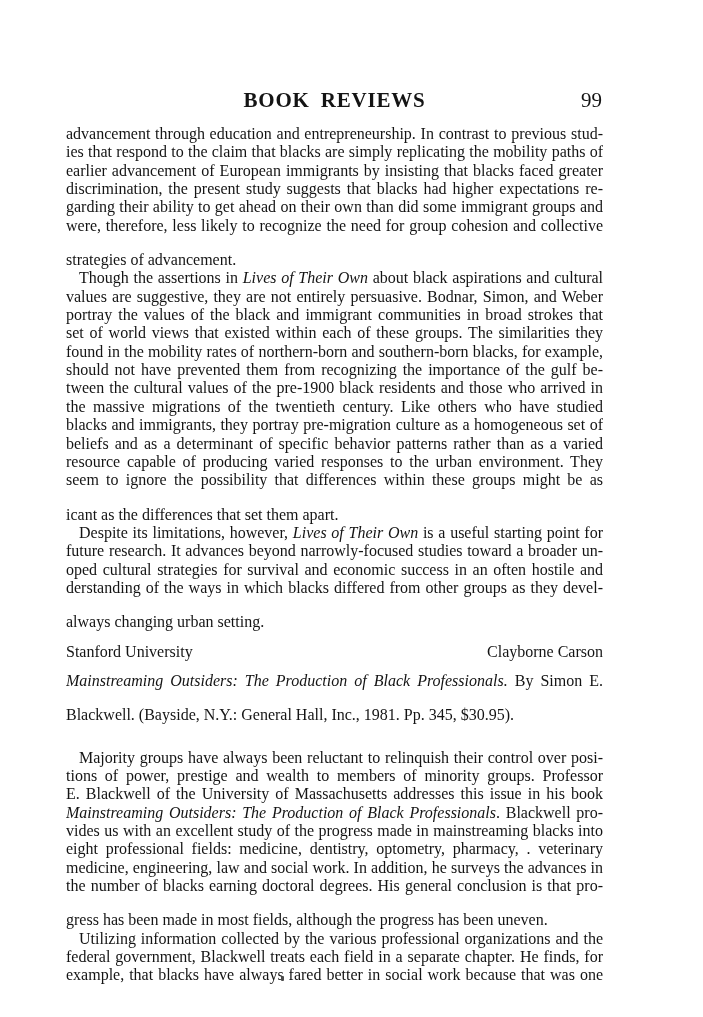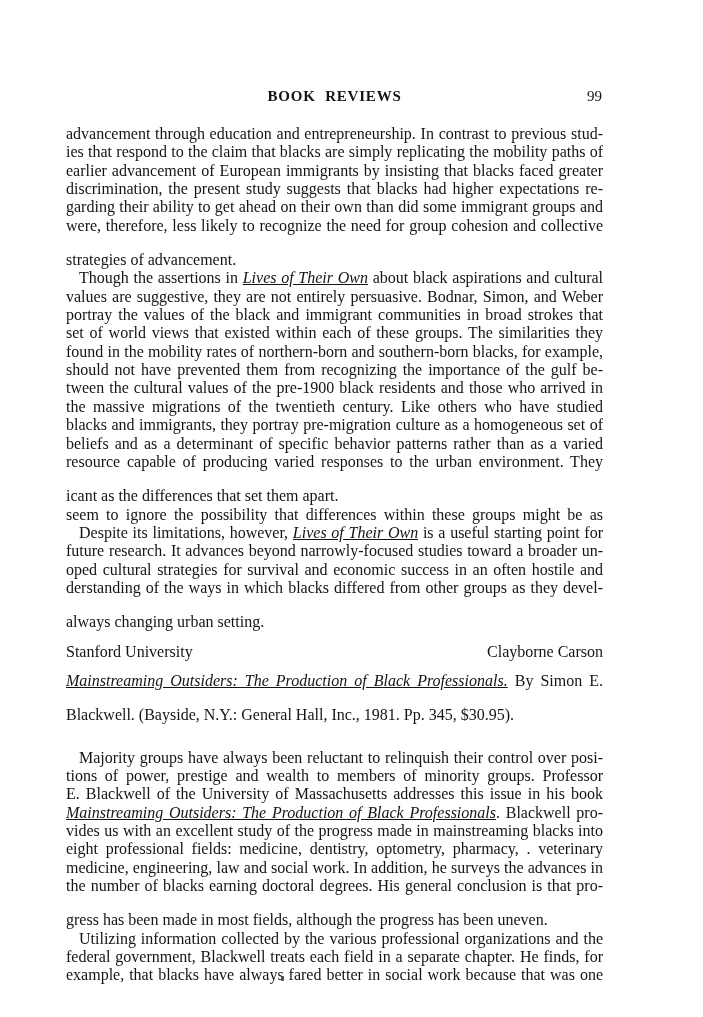"BOOK REVIEWS" .header { font-size: 15px -> 21px }
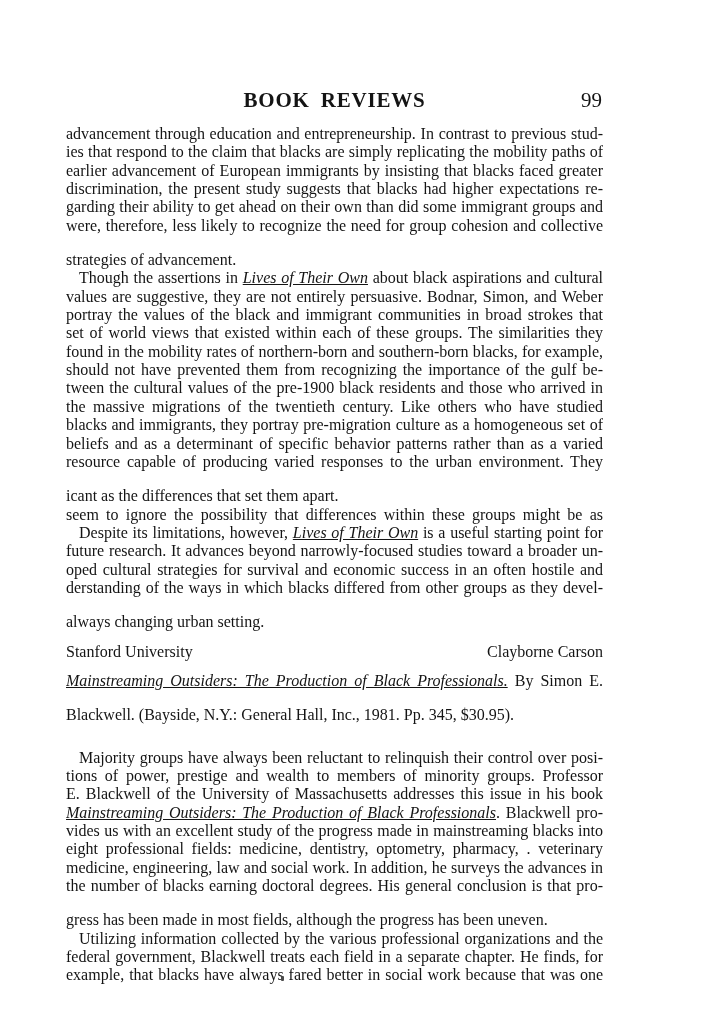"Lives of Their Own" .it { text-decoration: underline -> none }
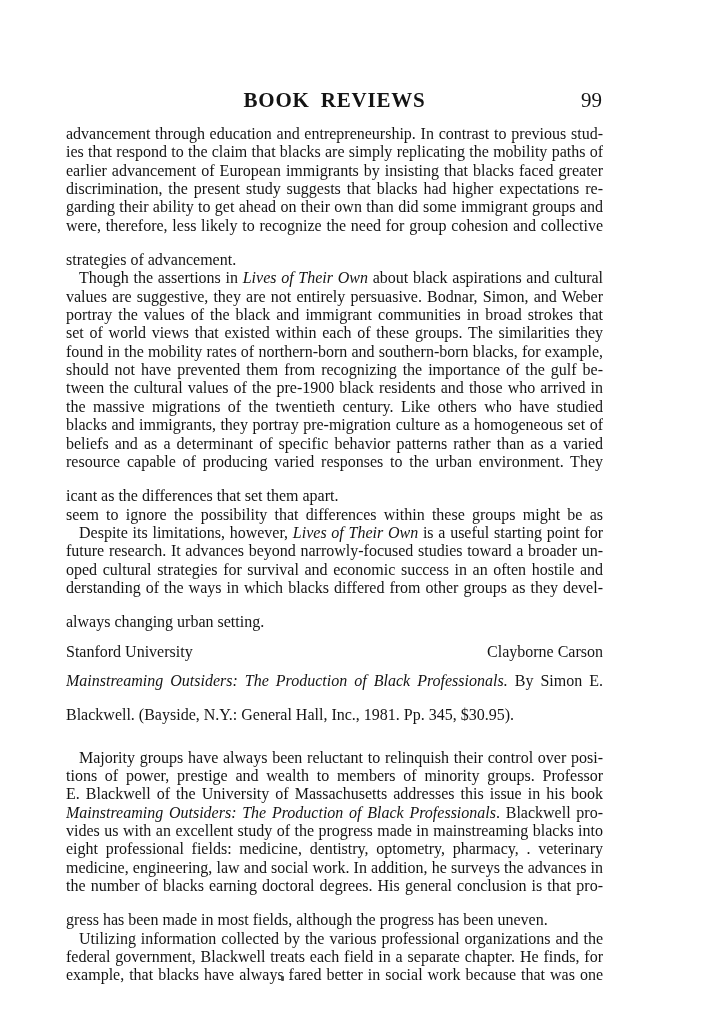"icant as the differences that" div.line { order: before "seem to ignore the possibility" -> after "seem to ignore the possibility" }
